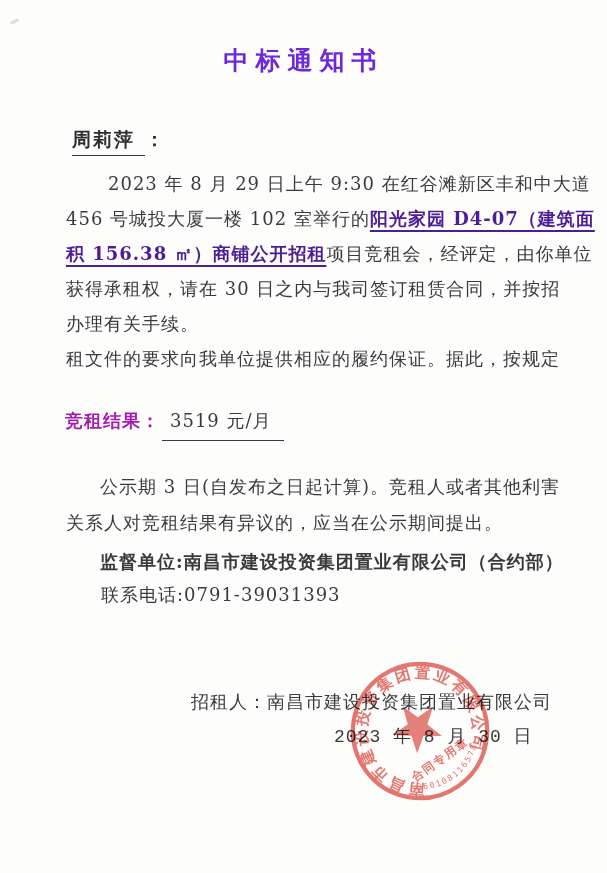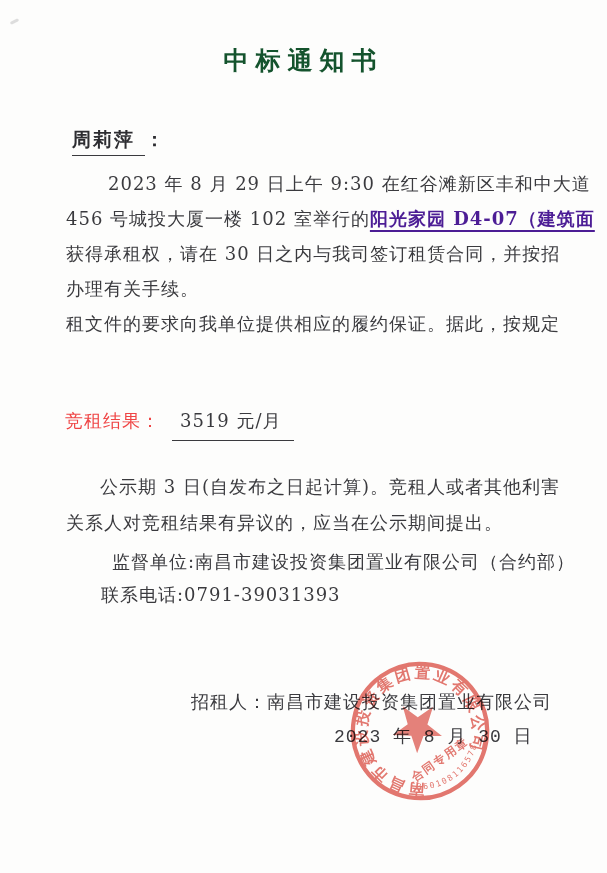"中标通知书" .doc-title { color: #14532d -> #6d28d9 }
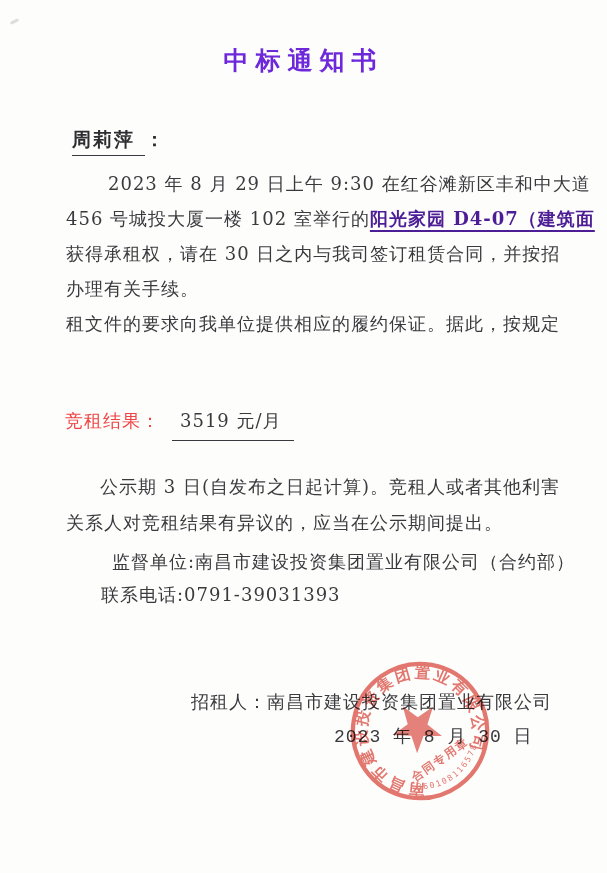"积 156.38 ㎡）商铺公开招租项目竞租会，经评定，由你单位" div.bodyline { html: none -> <div> <span>积 156.38 ㎡）商铺公开招租</span><span>项目竞租会，经评定，由你单位</span> </div> }
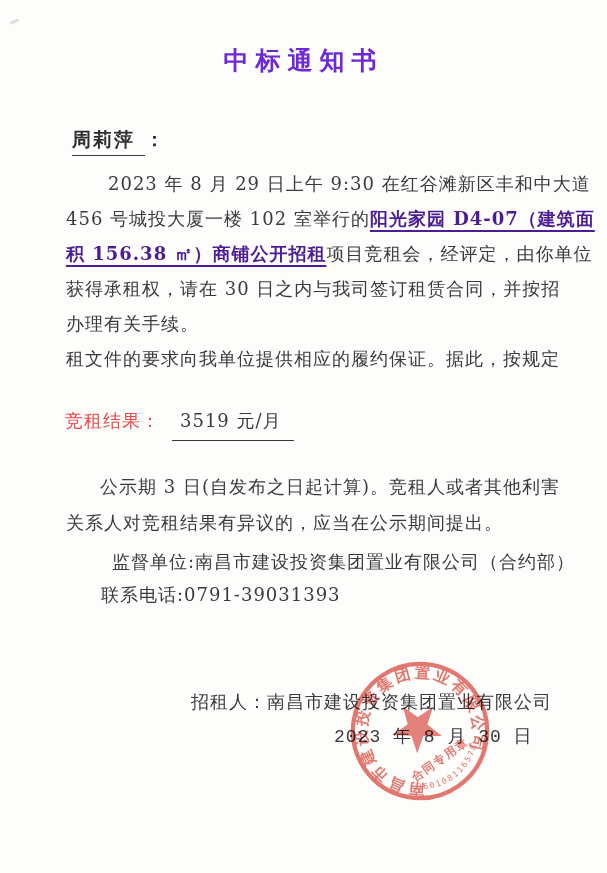"竞租结果：" .result-label { color: #ef4444 -> #a21caf; font-weight: 400 -> 700 }
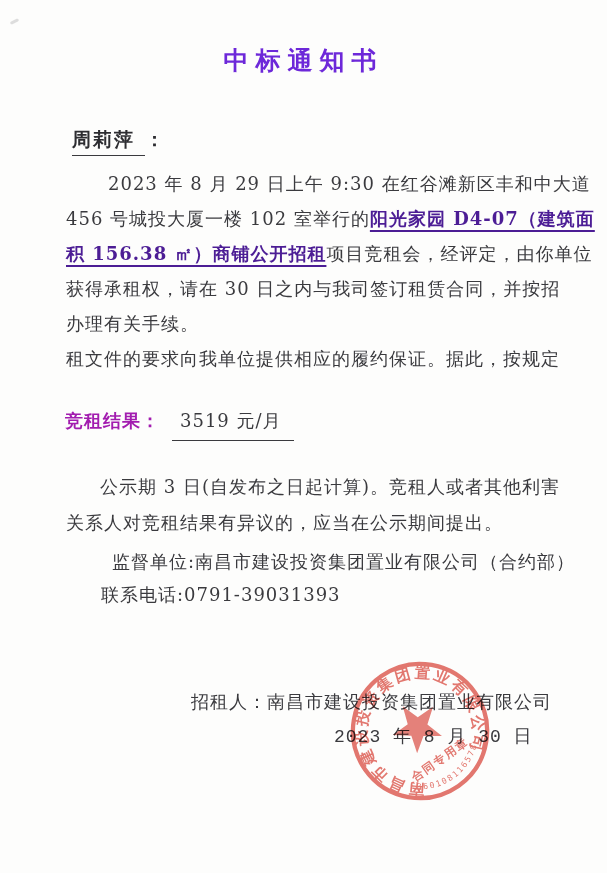"3519 元/月" .result-value { margin-left: 12px -> 2px }
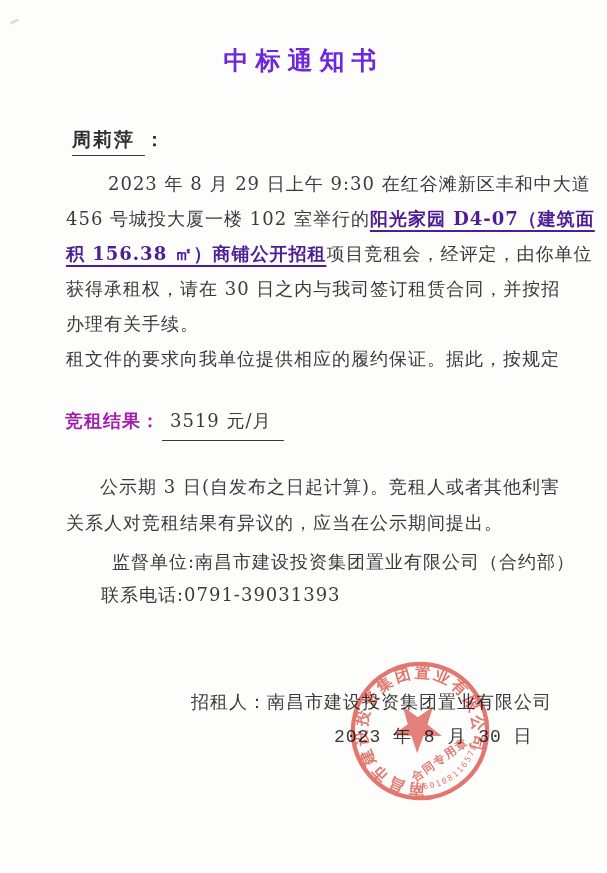"监督单位:南昌市建设投资集团置业有限公司（合约部）" .supervisor-line { font-weight: none -> bold; left: 112px -> 100px }
